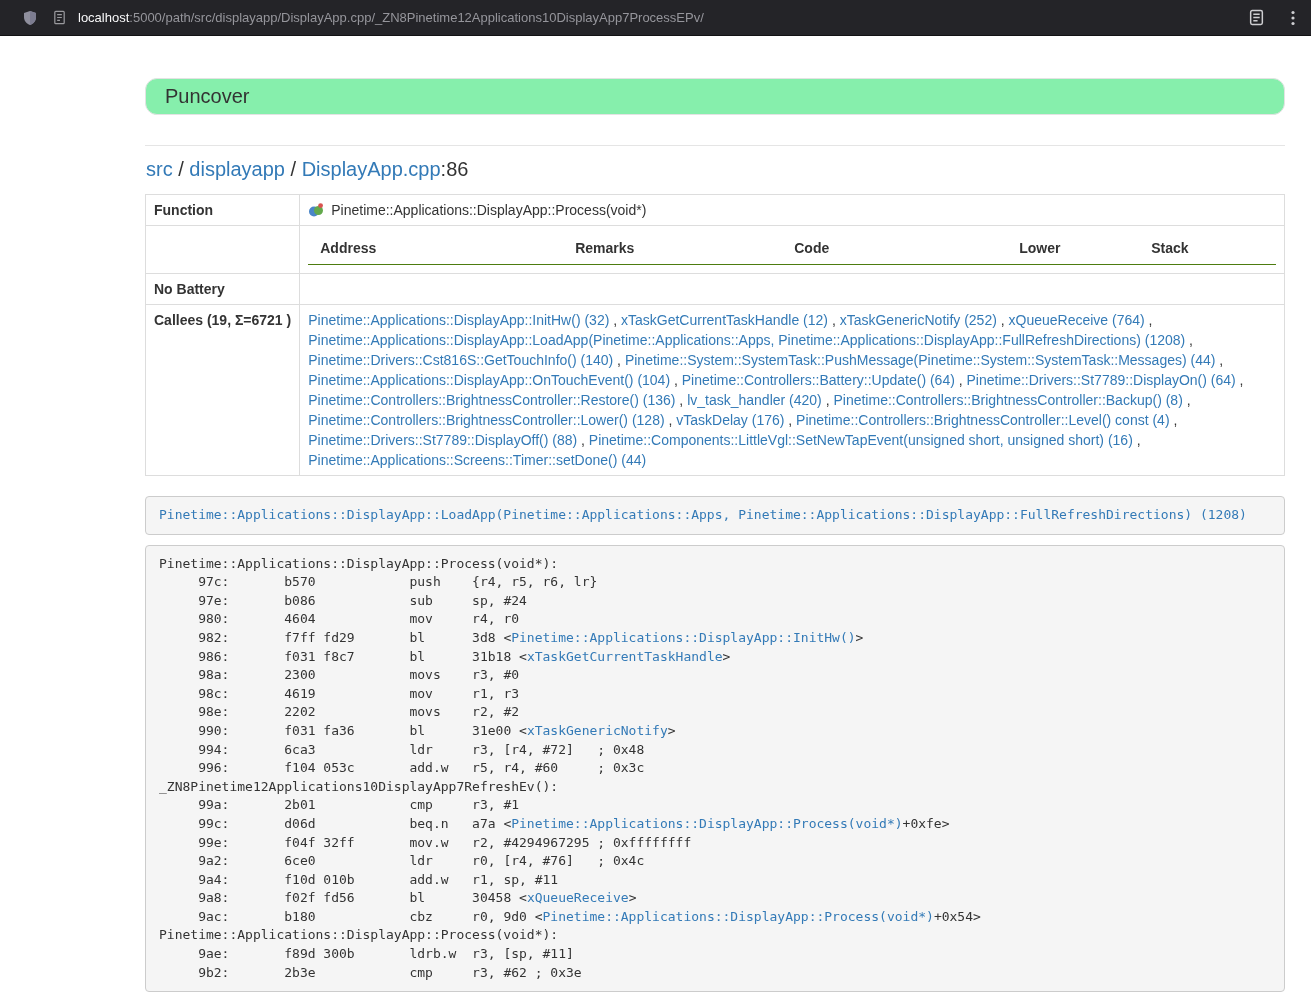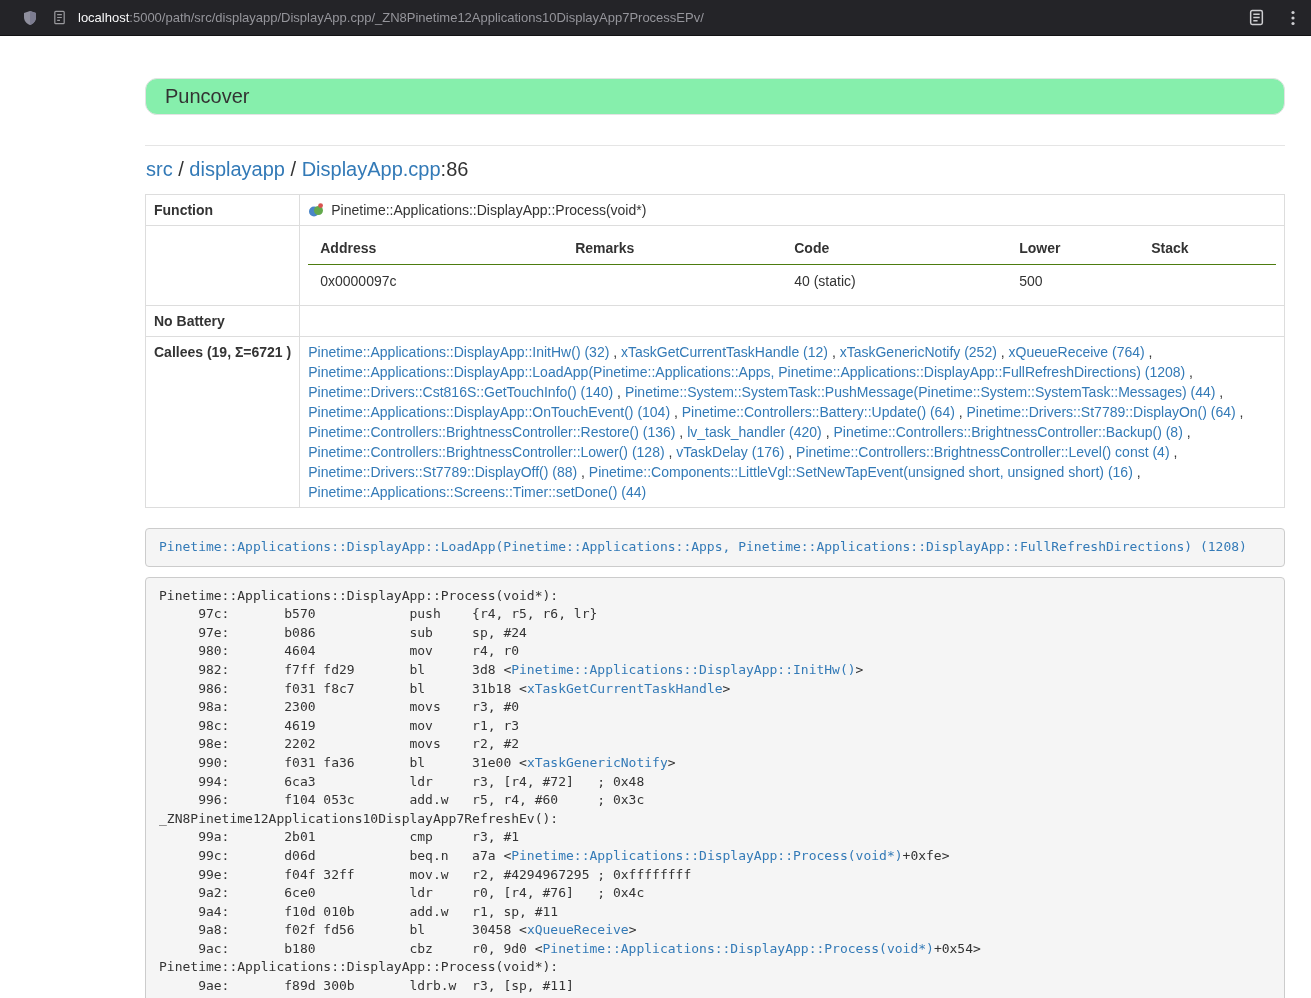"0x0000097c" tr { html: <tr> <td>0x0000097c</td> <td></td> <td>40 (static)</td> <td>500</td> <td></td> </tr> -> none }
